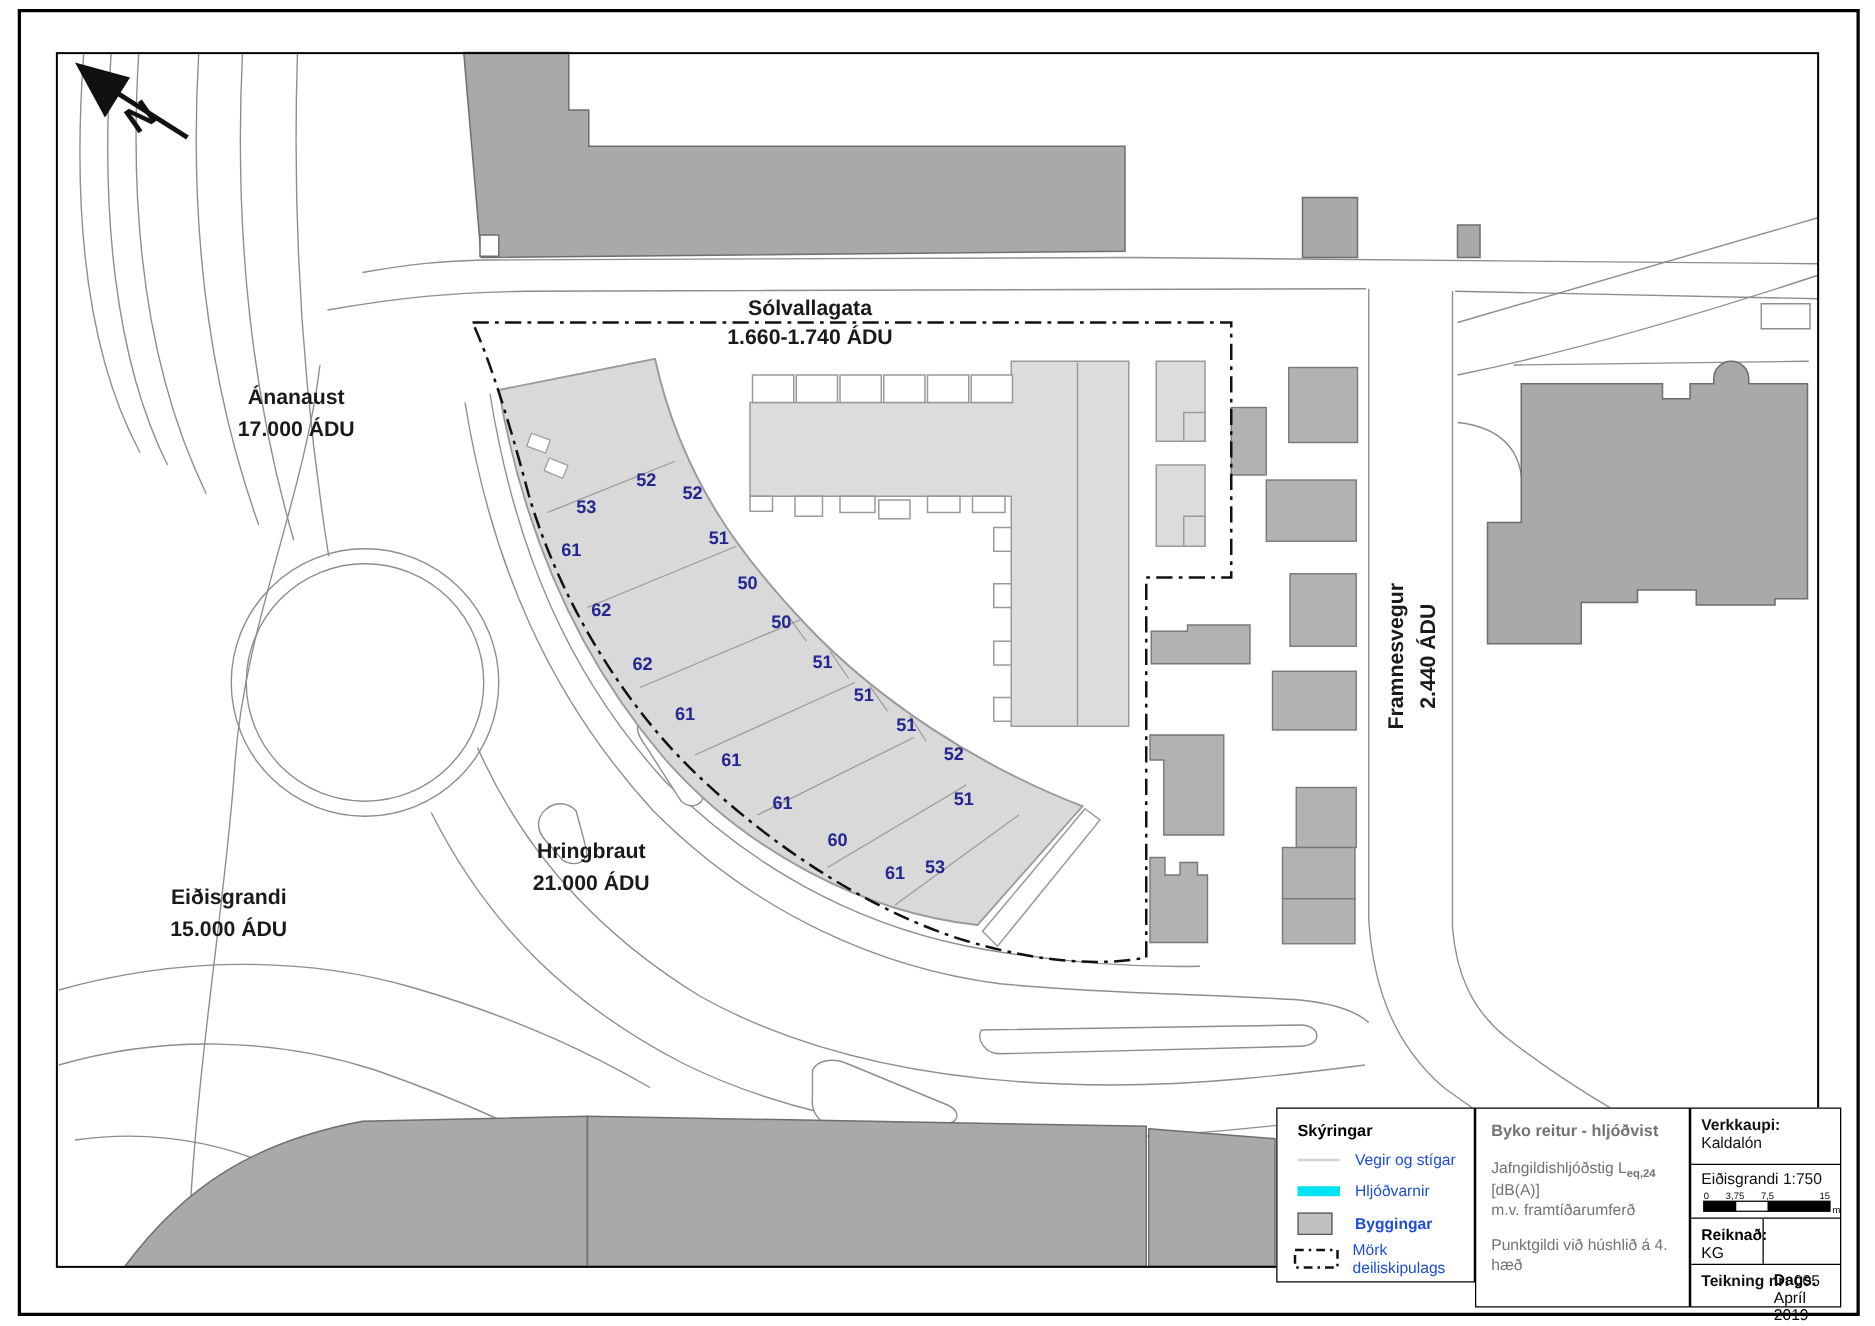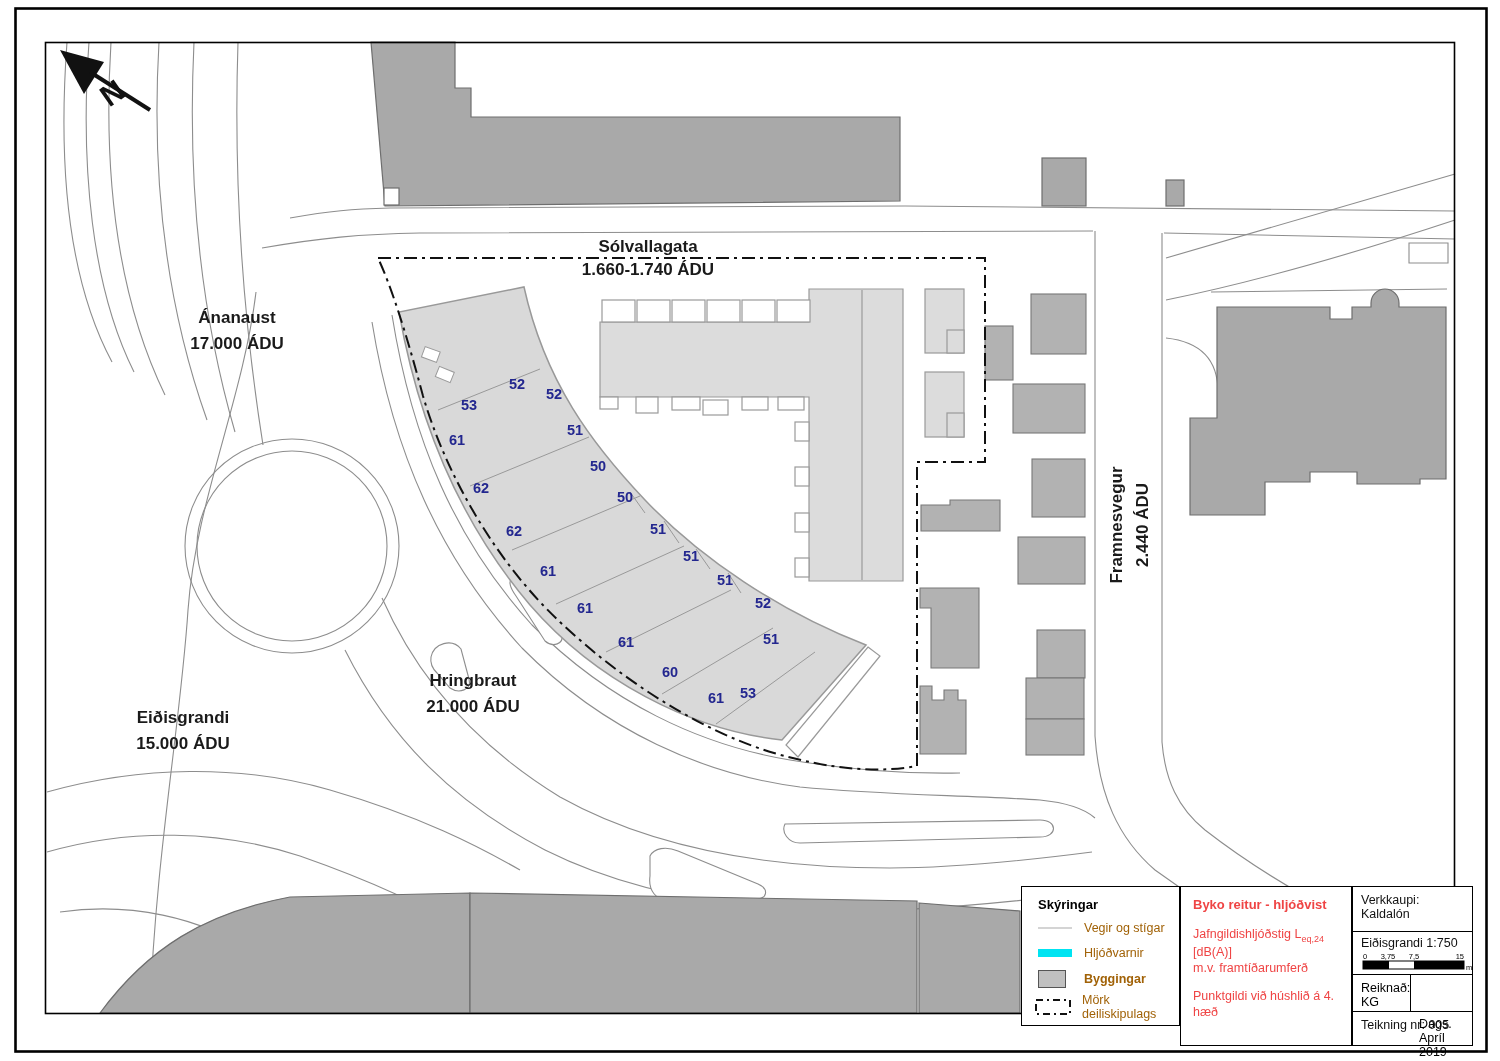"Byko reitur - hljóðvist" .tb-mid { color: #ef4444 -> #737373 }
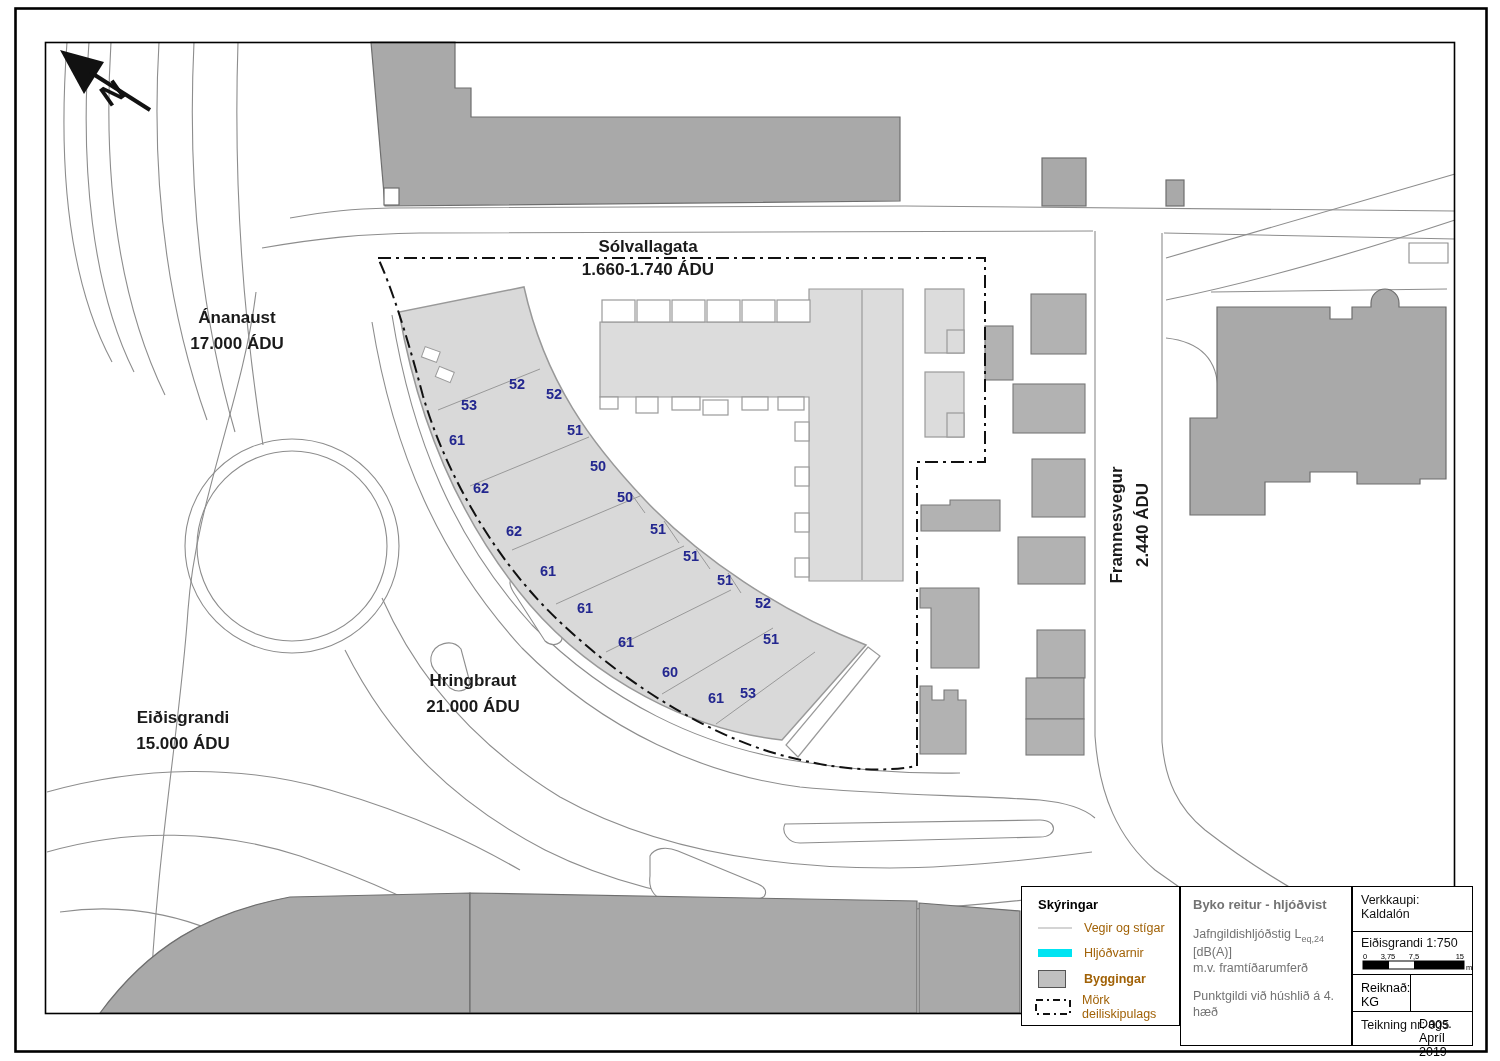"Verkkaupi:" .rp-b { font-weight: normal -> bold }
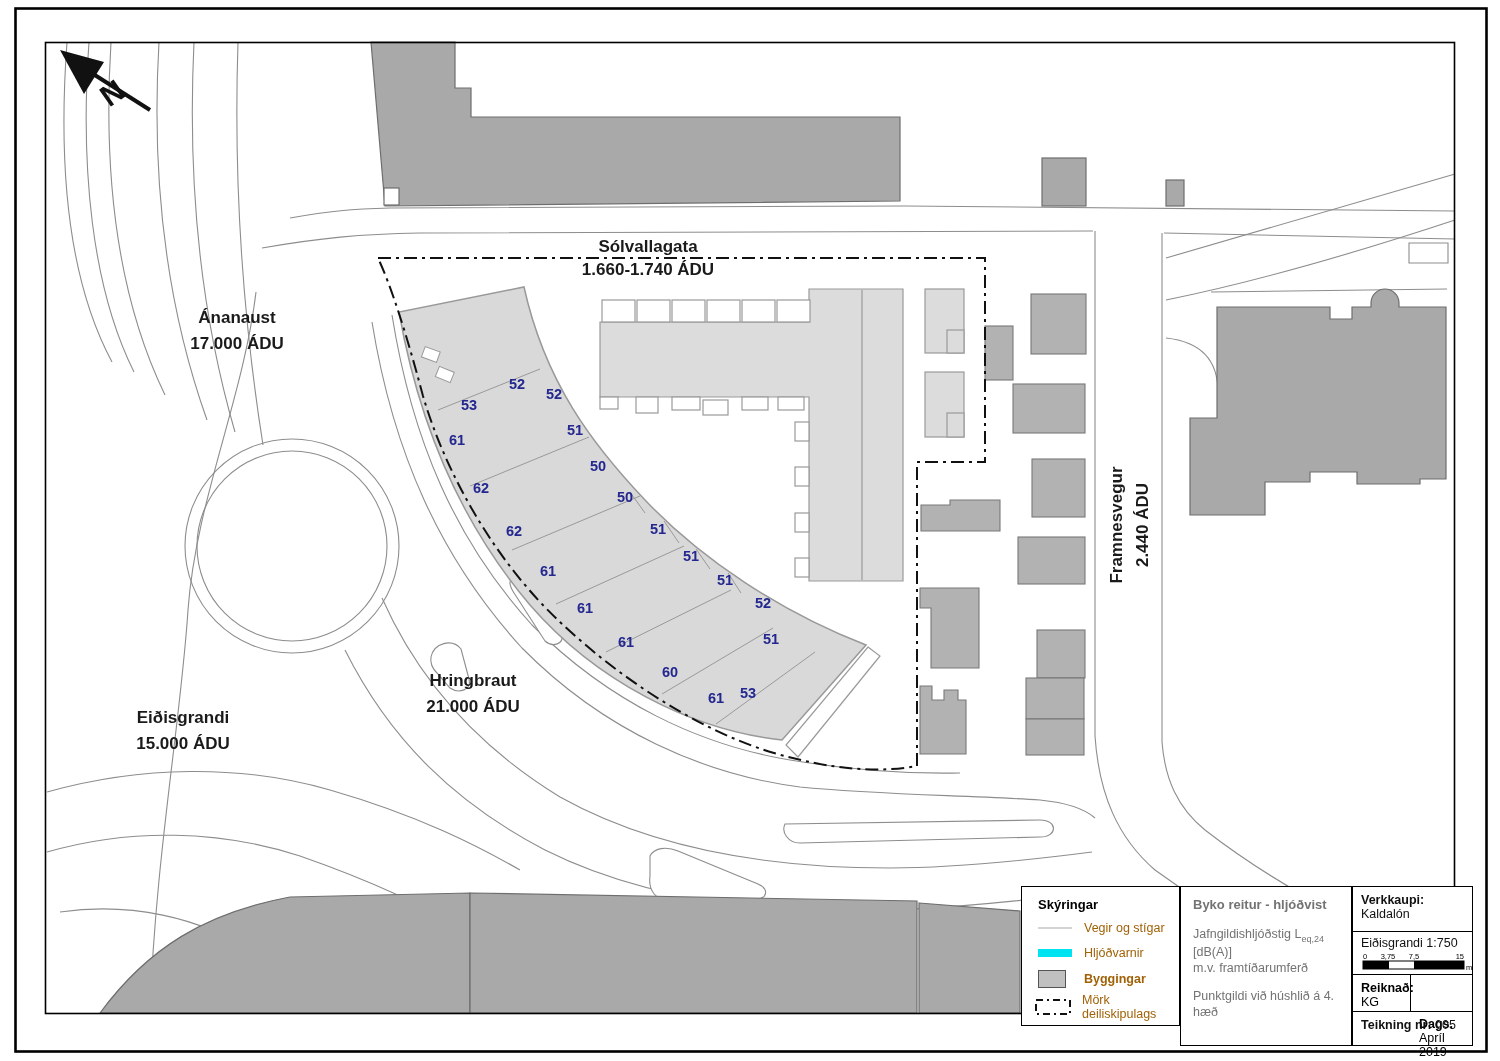"Vegir og stígar" .lrow .lt { color: #a16207 -> #1d4ed8 }
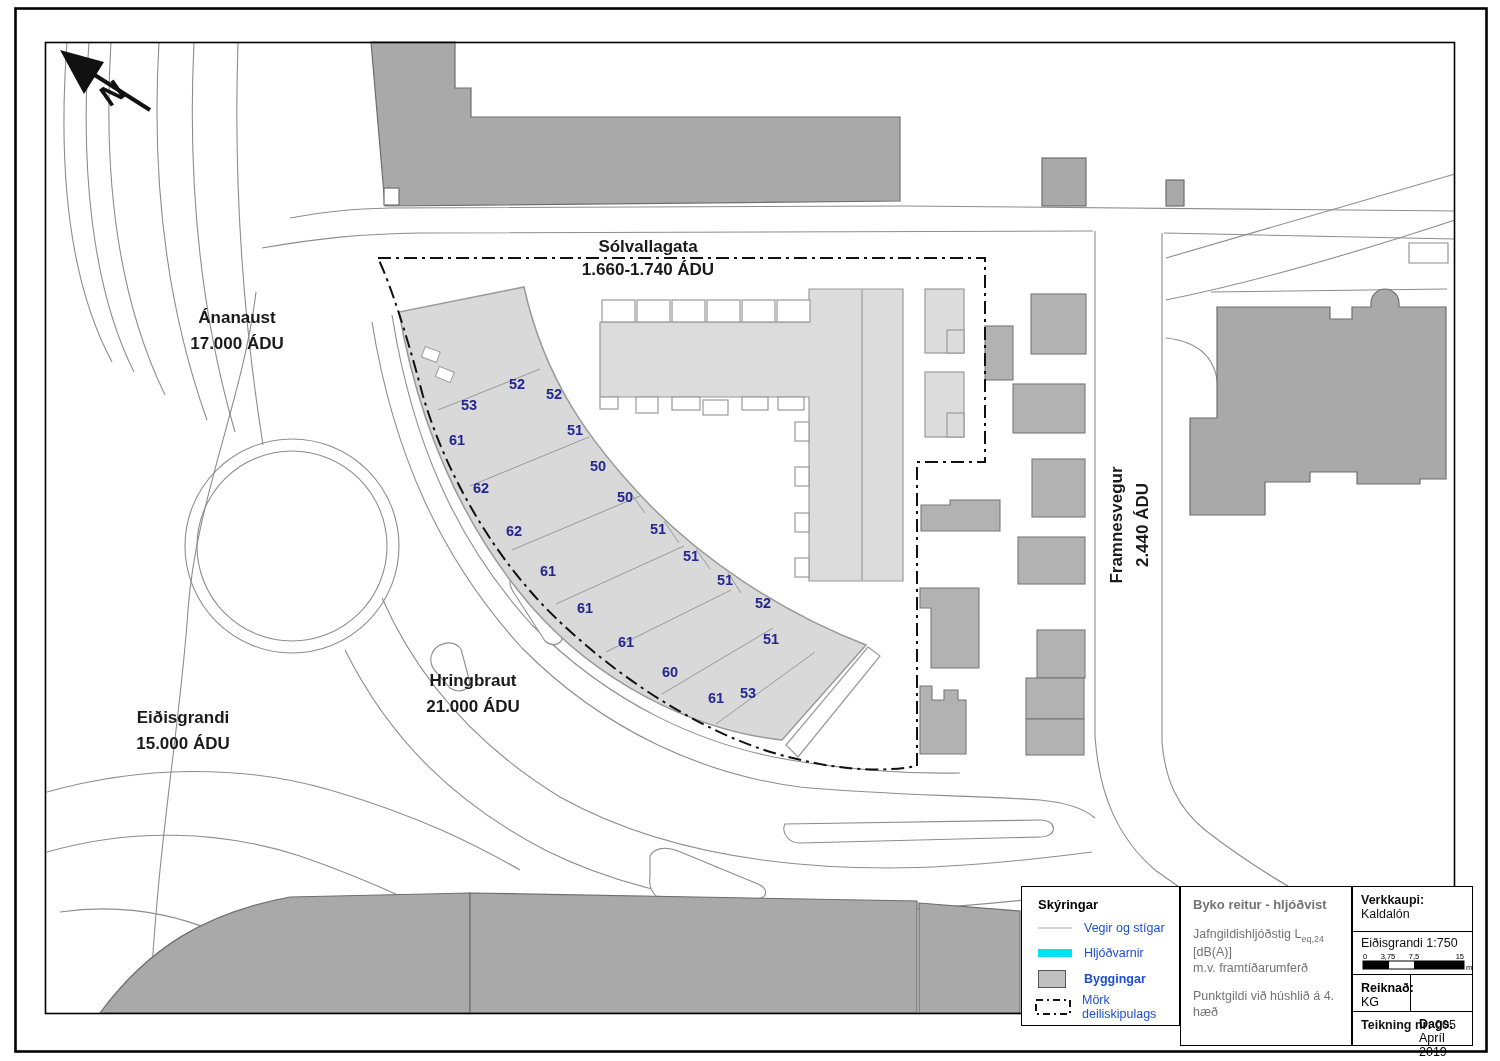"eq,24" sub { font-weight: none -> bold }
